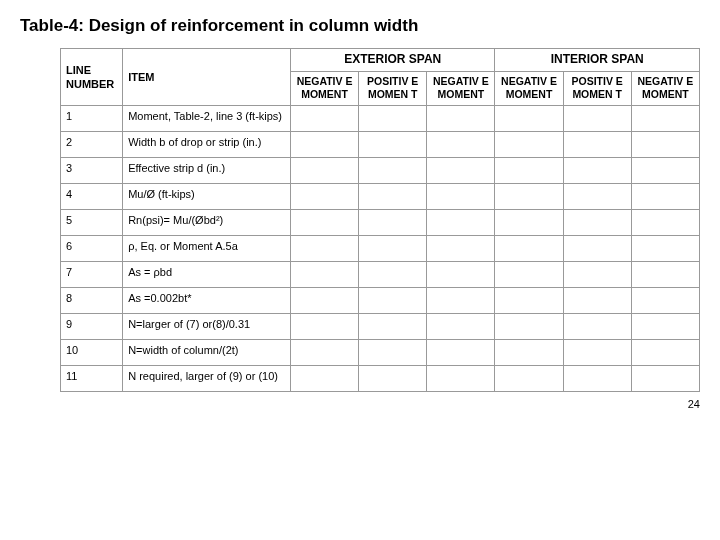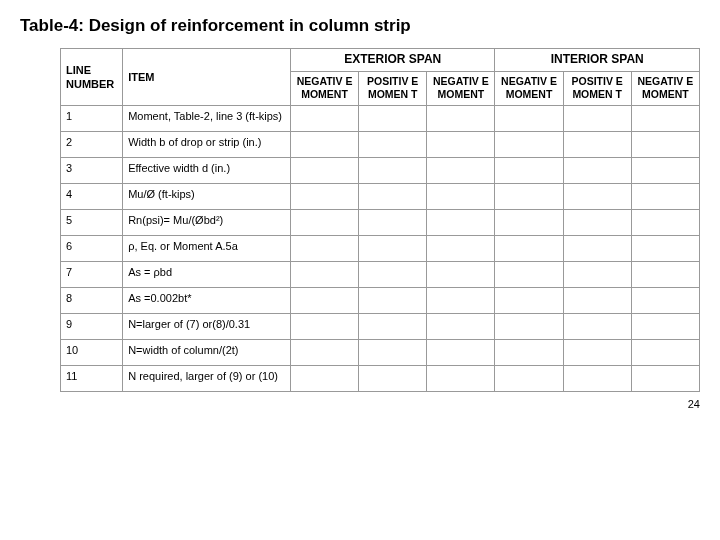"Table-4: Design of reinforcement in" h2 { text: strip -> width }
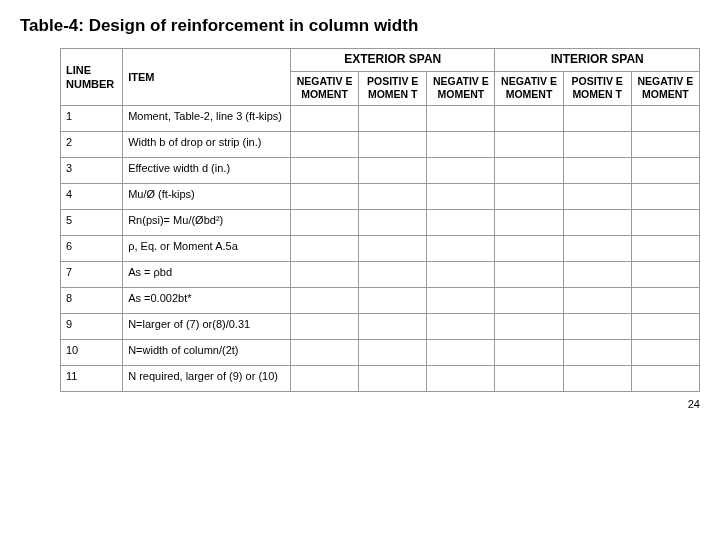"Effective width d (in.)" td { text: width -> strip }
